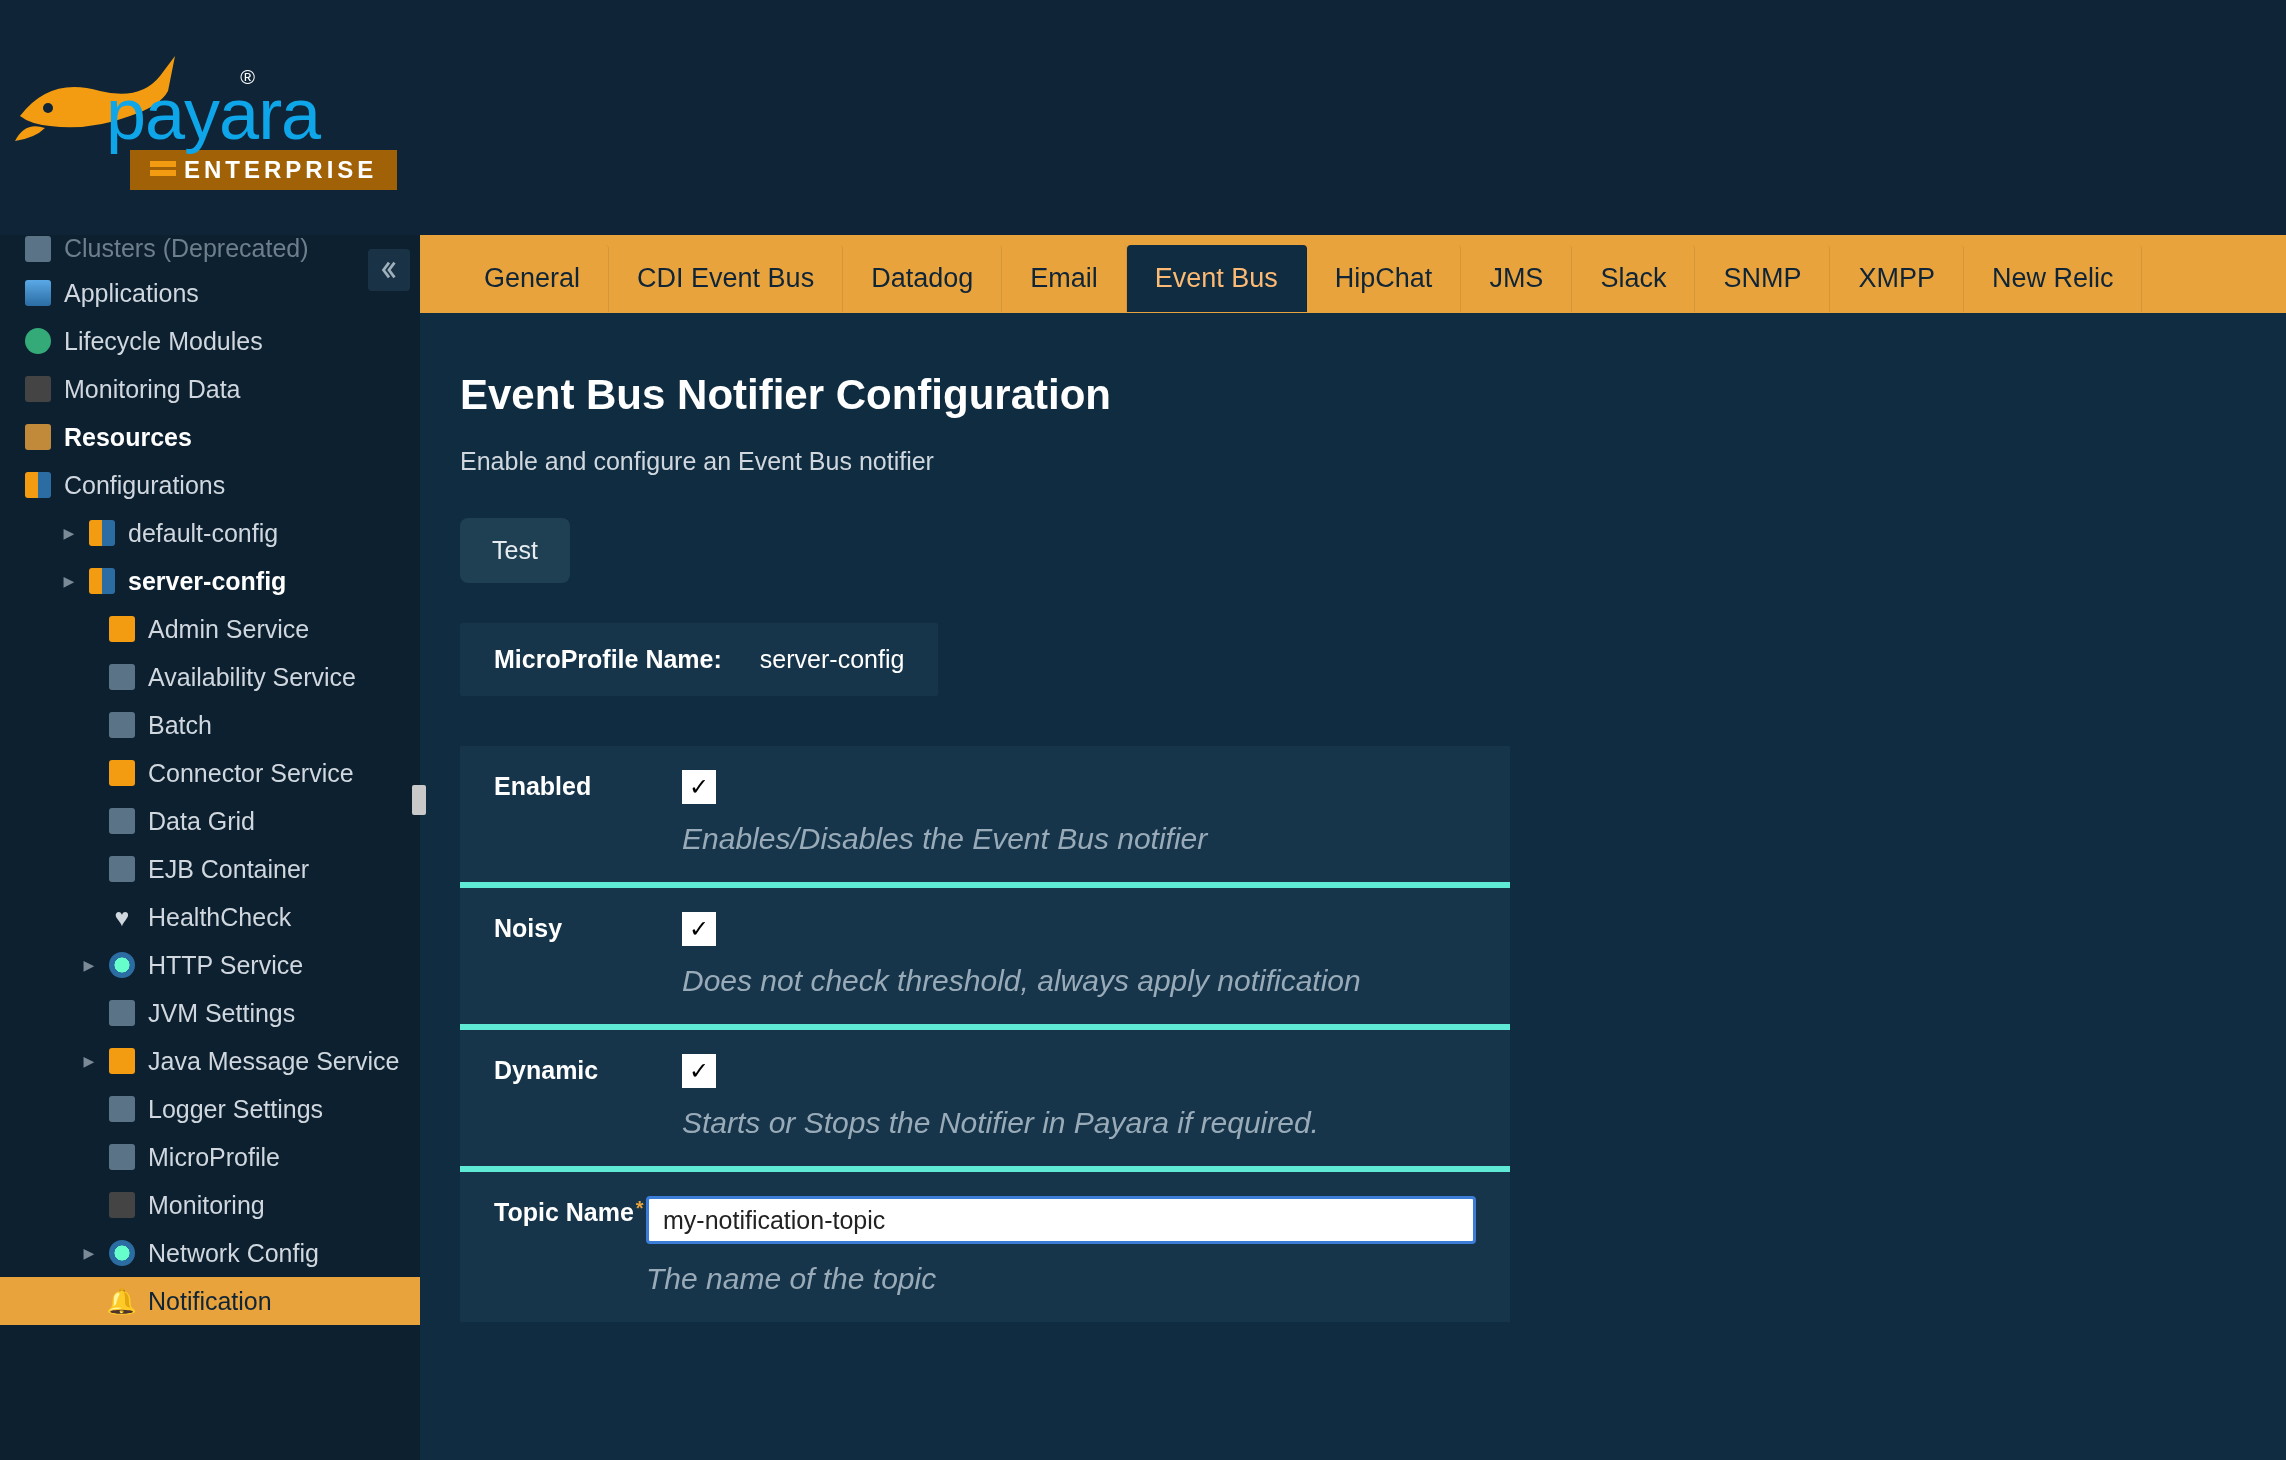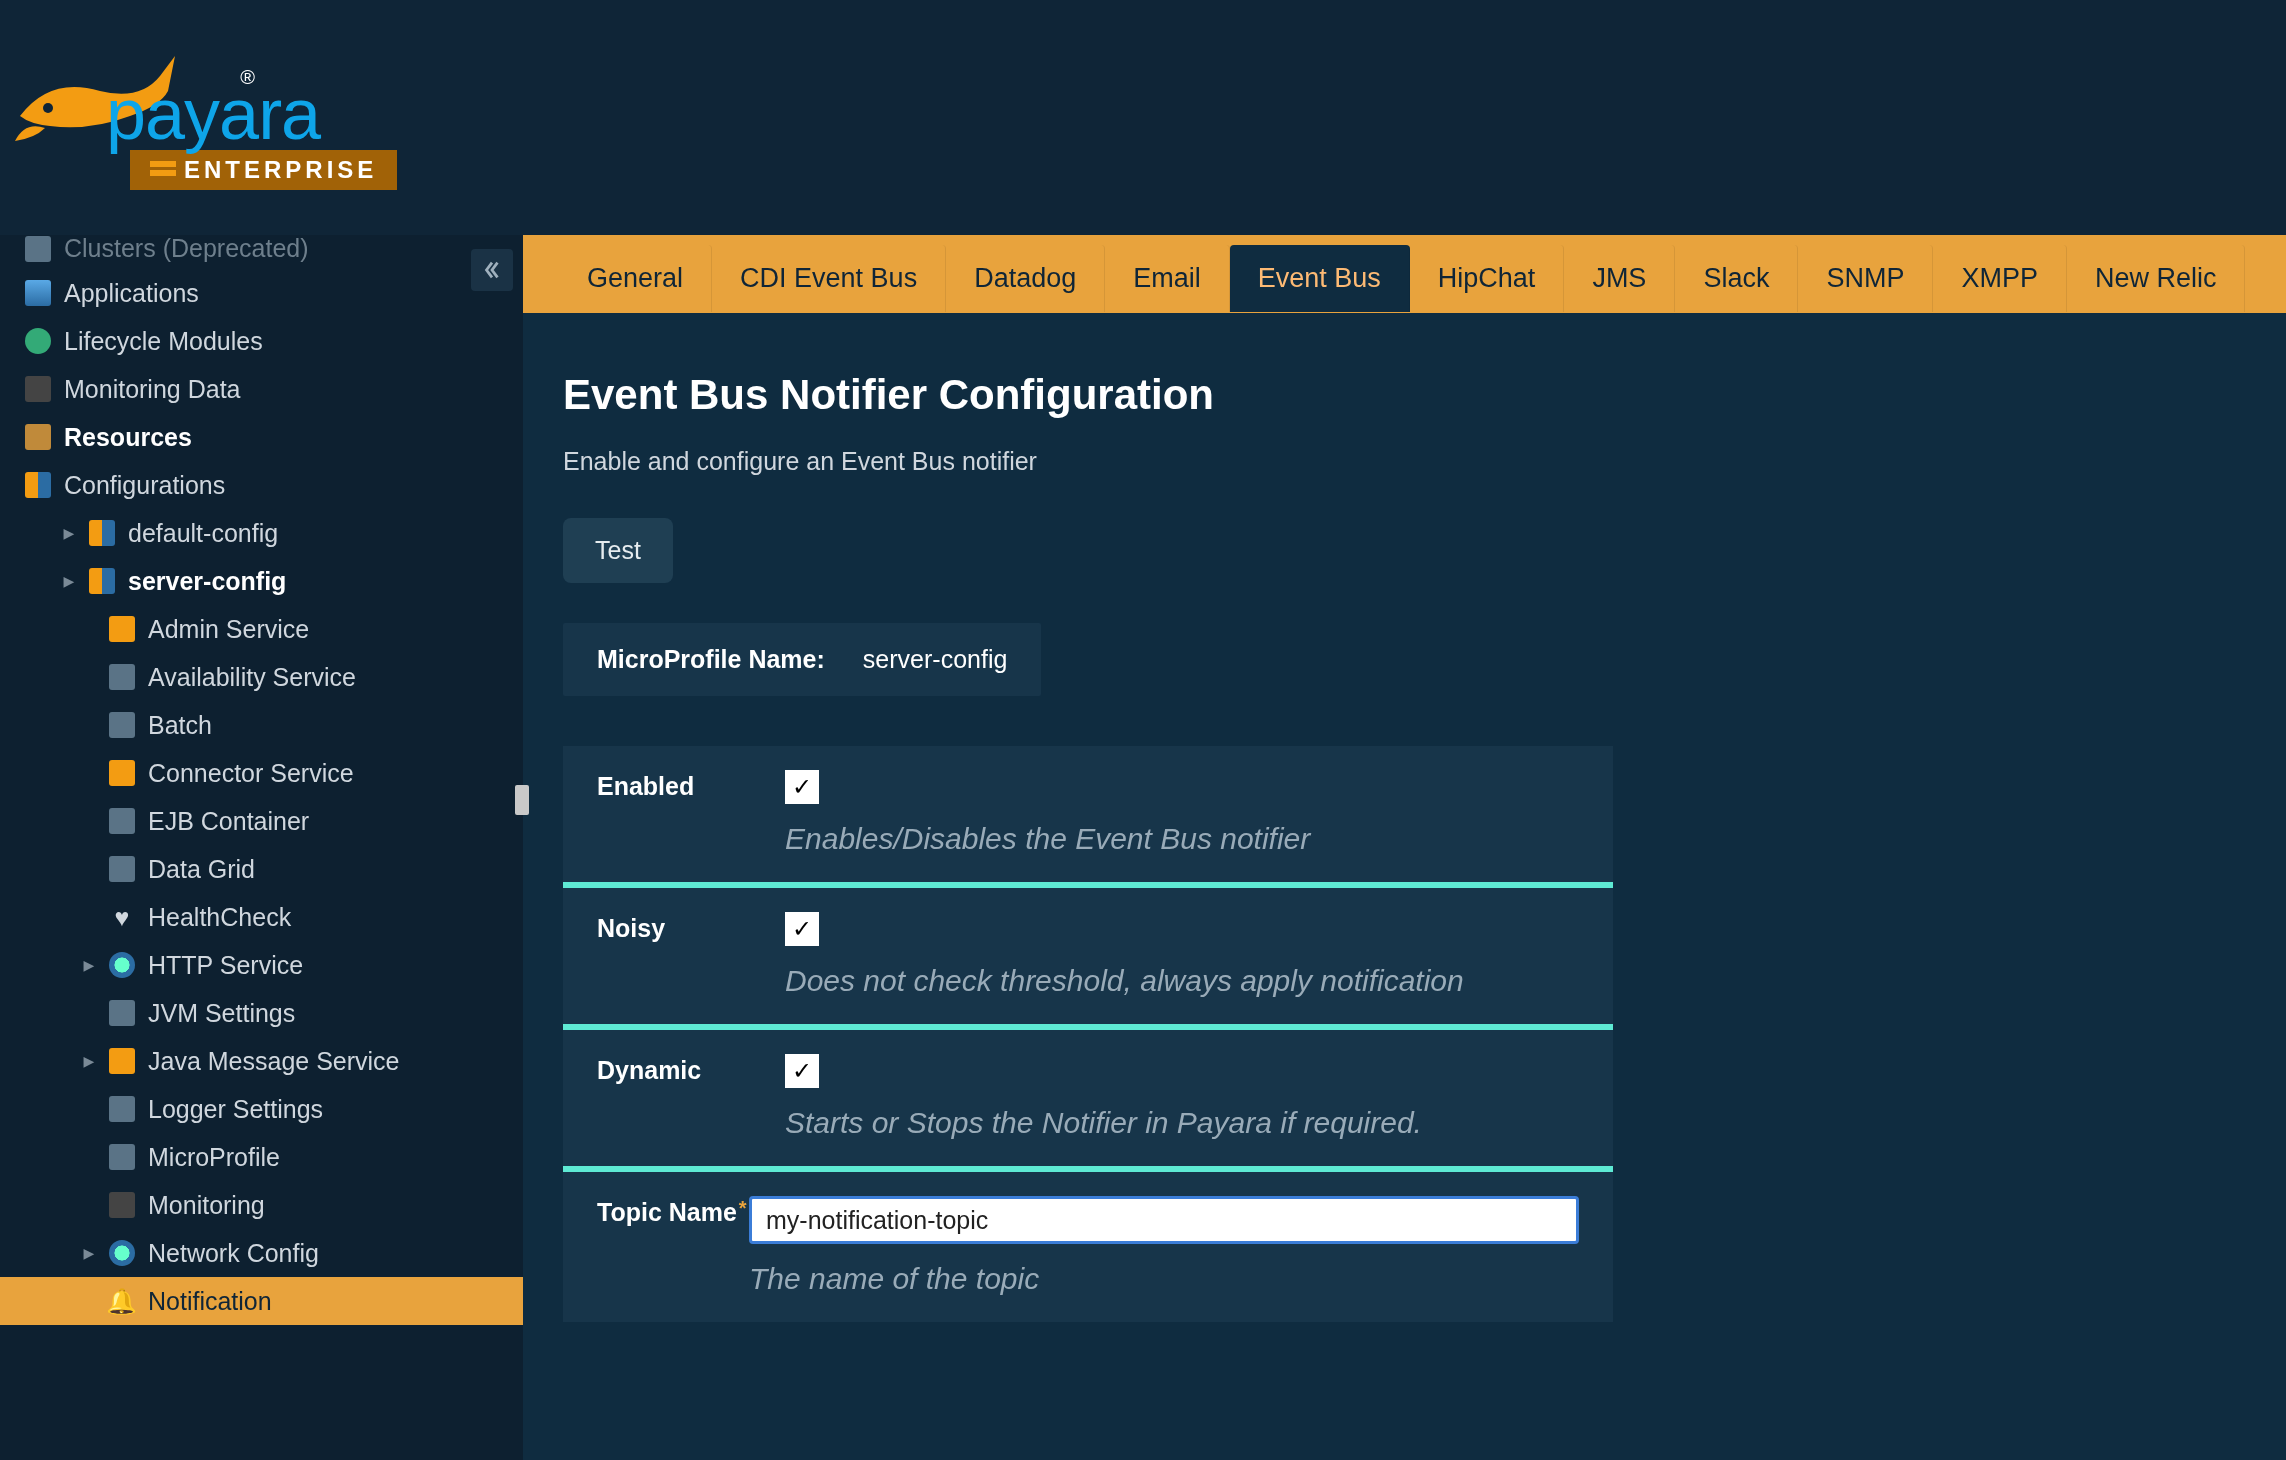"Clusters (Deprecated)" .sidebar { width: 523px -> 420px }
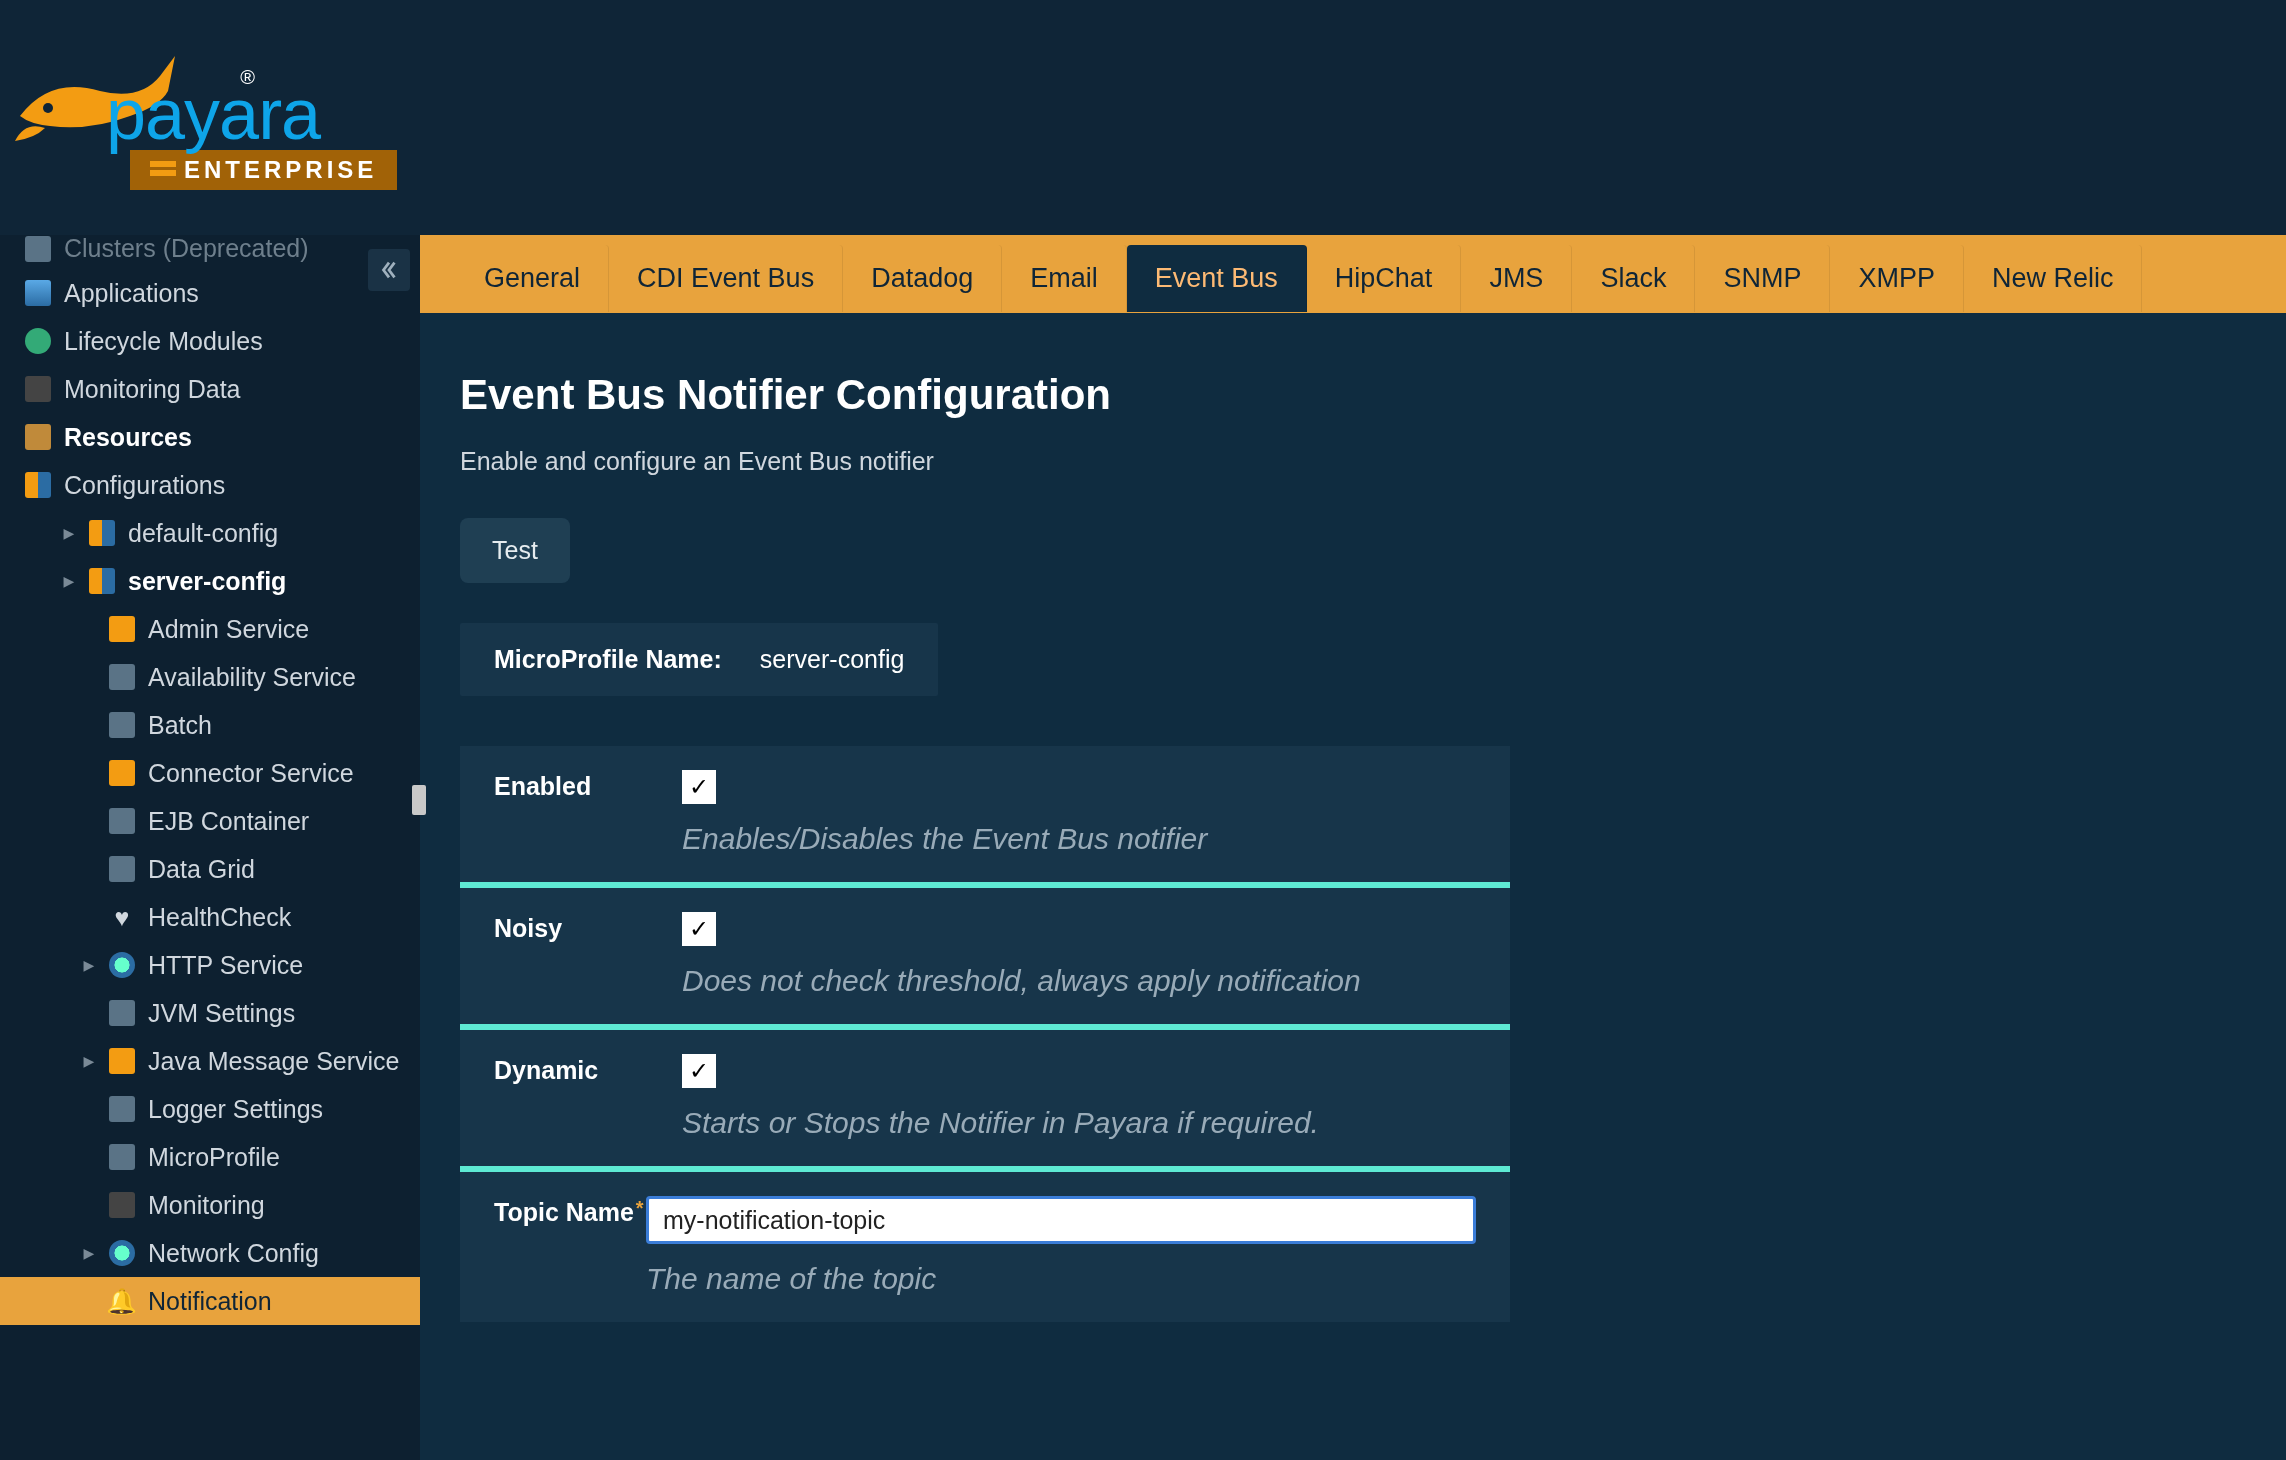"EJB Container" div.tree-item { order: before "Data Grid" -> after "Data Grid" }
